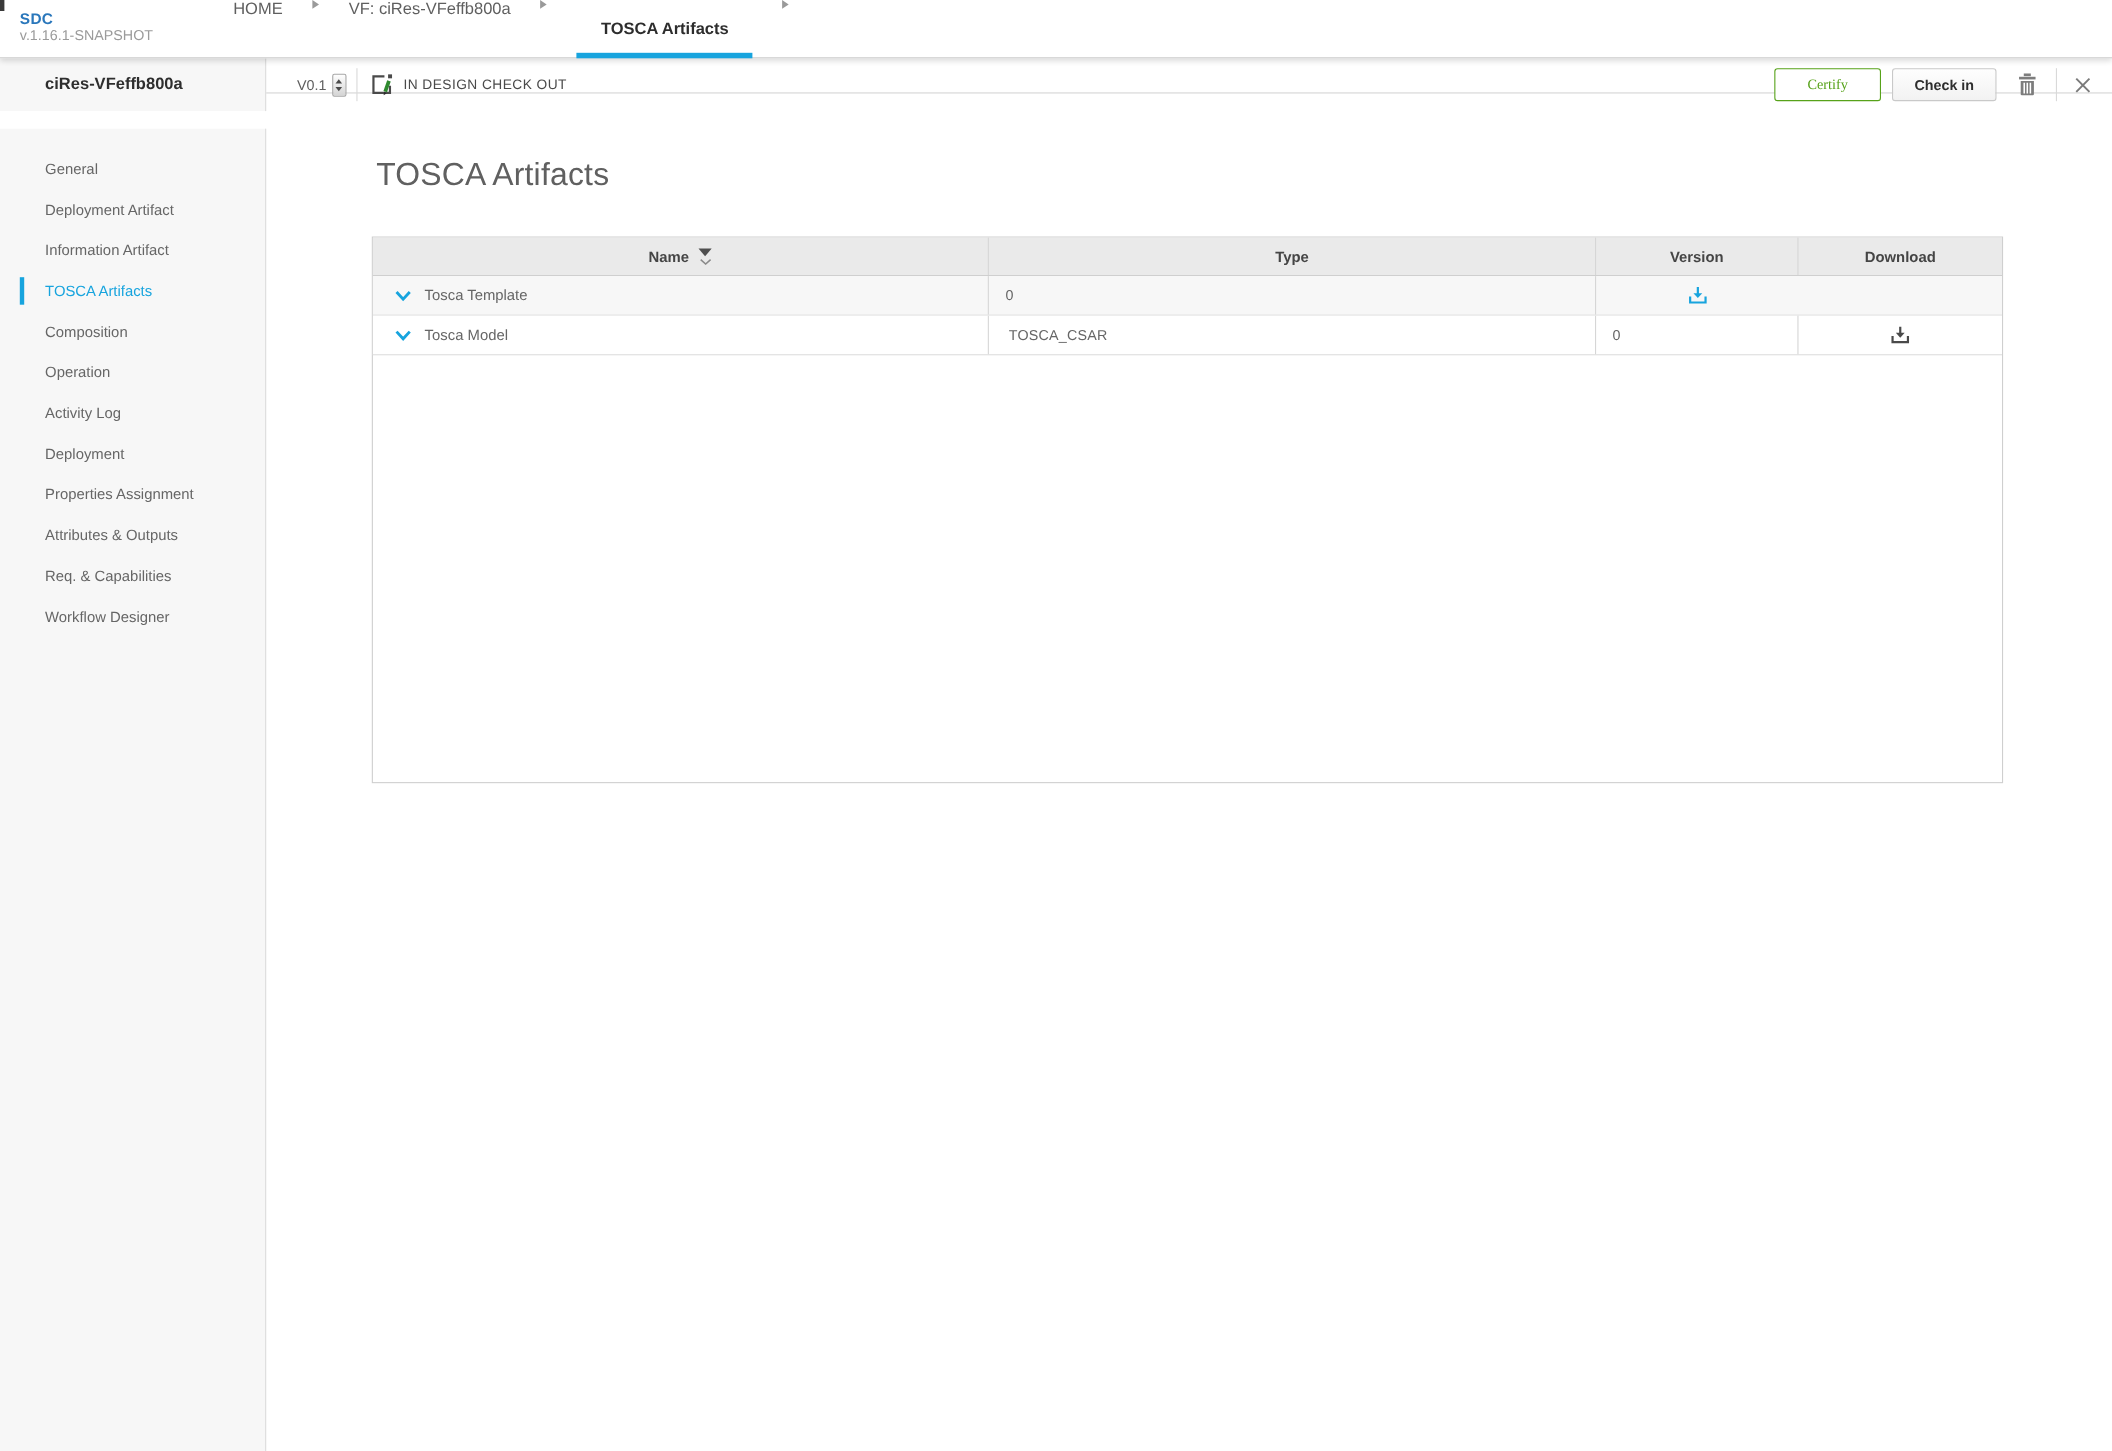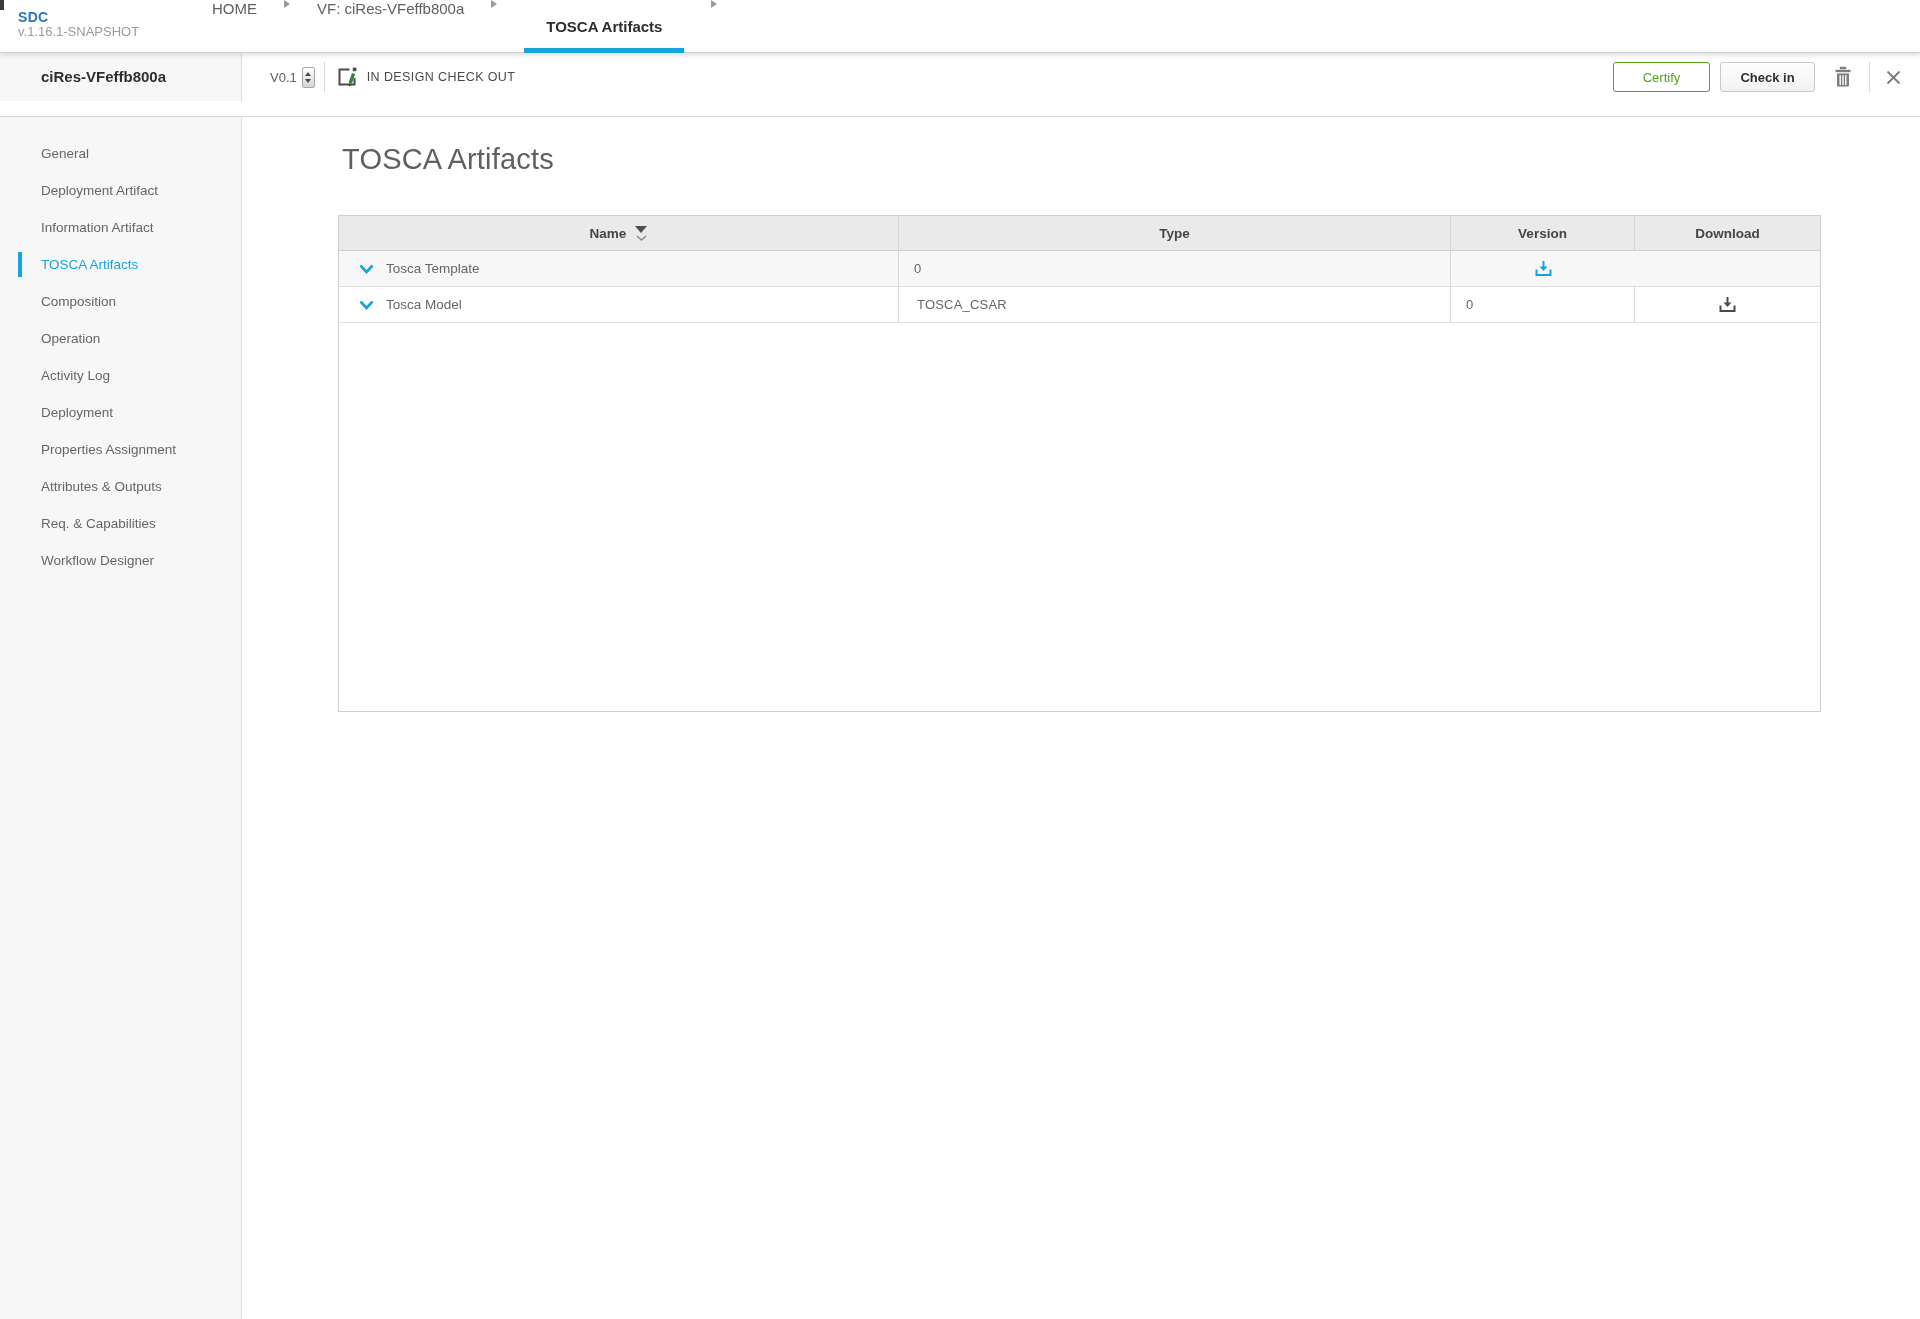"ciRes-VFeffb800a" .subheader { height: 64px -> 32px }
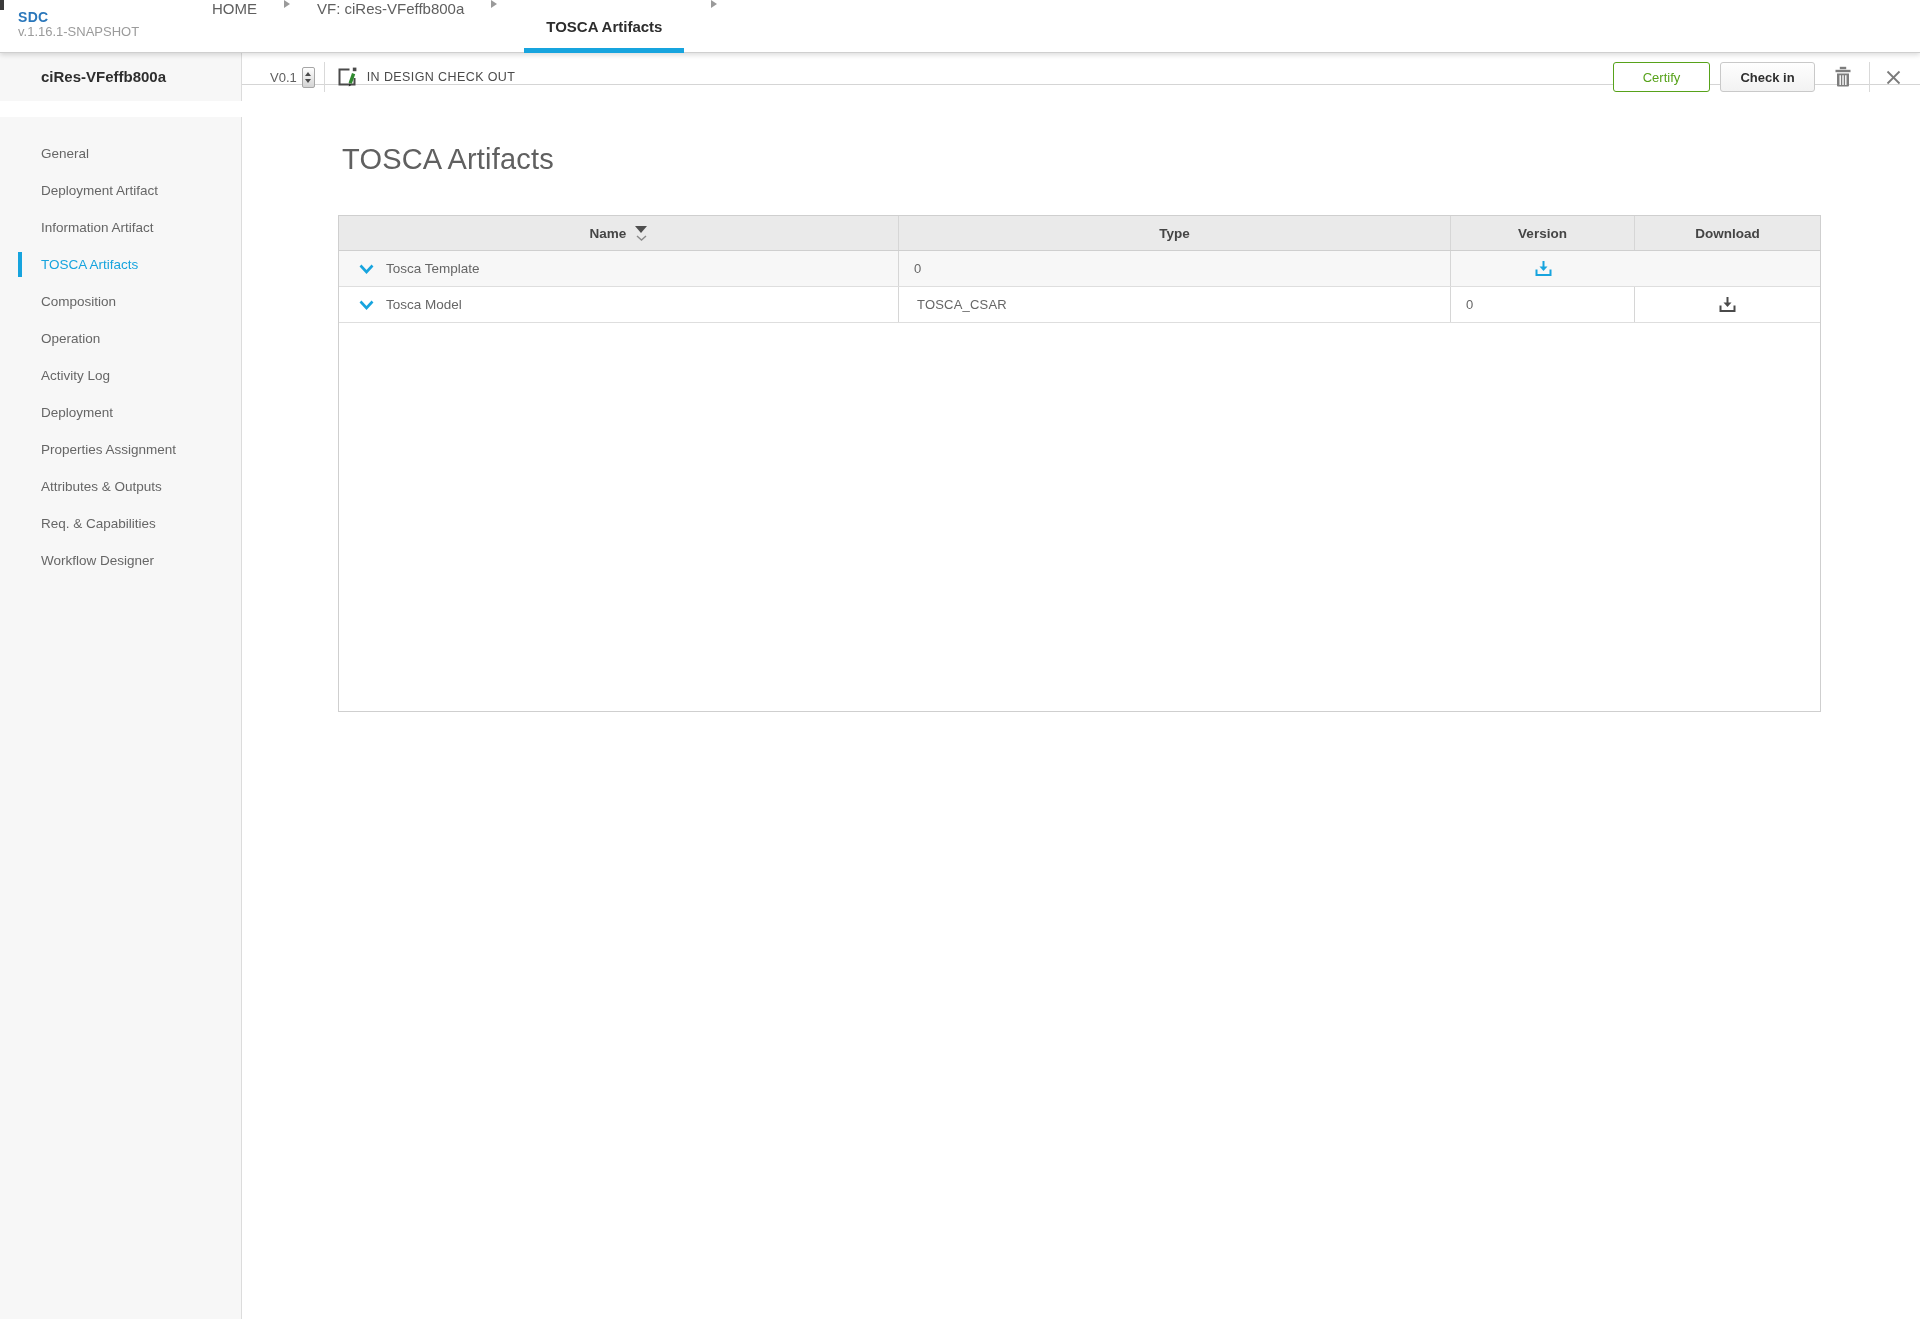"Certify" .btn-certify { font-family: none -> Liberation Serif, serif }
